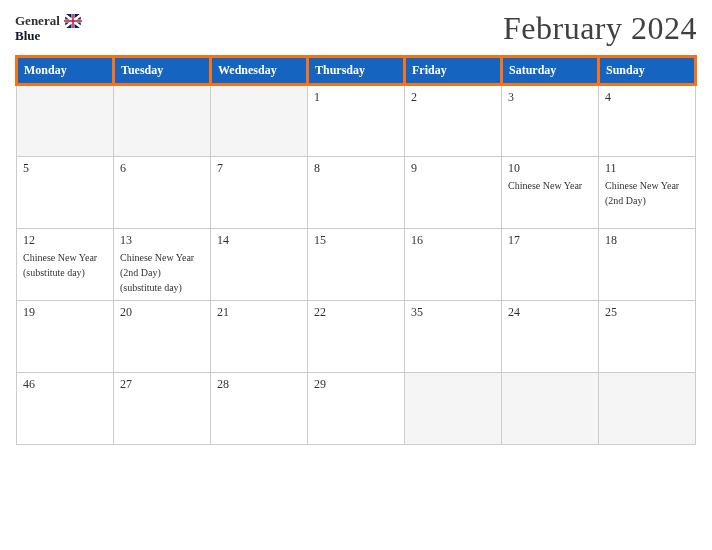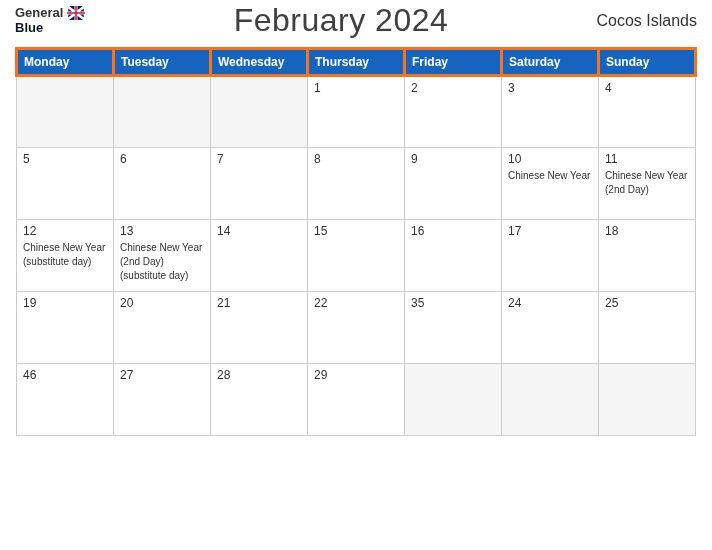"General" .page { font-family: none -> Liberation Serif, serif; padding: 2px 15px -> 10px 15px }
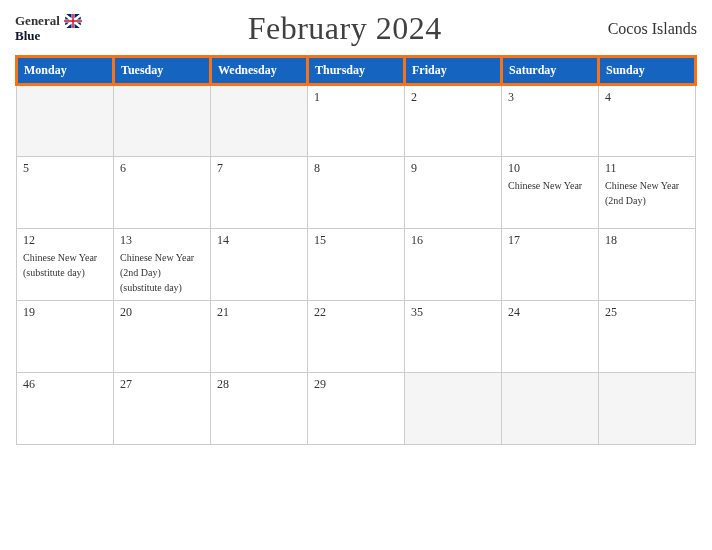"Cocos Islands" div.region { html: <div>Cocos Islands</div> -> none }
